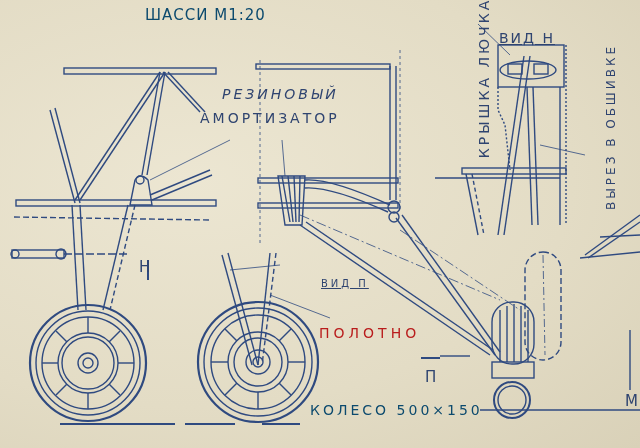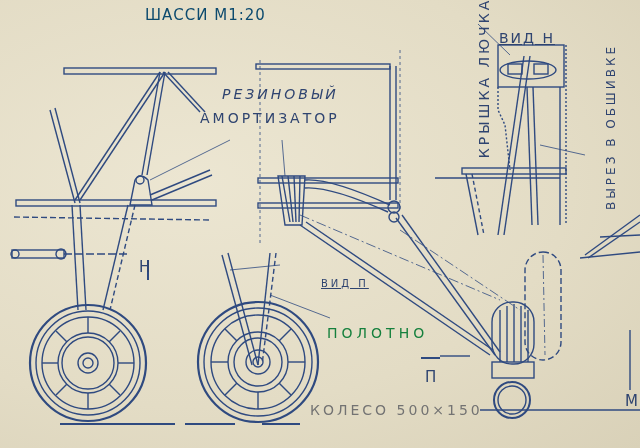"ПОЛОТНО" .polot { color: #15803d -> #b91c1c; left: 327px -> 319px }
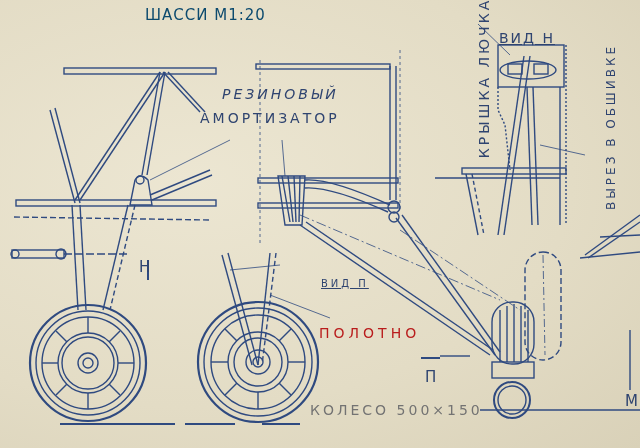"КОЛЕСО 500×150" .koleso { color: #737373 -> #0c4a6e }
